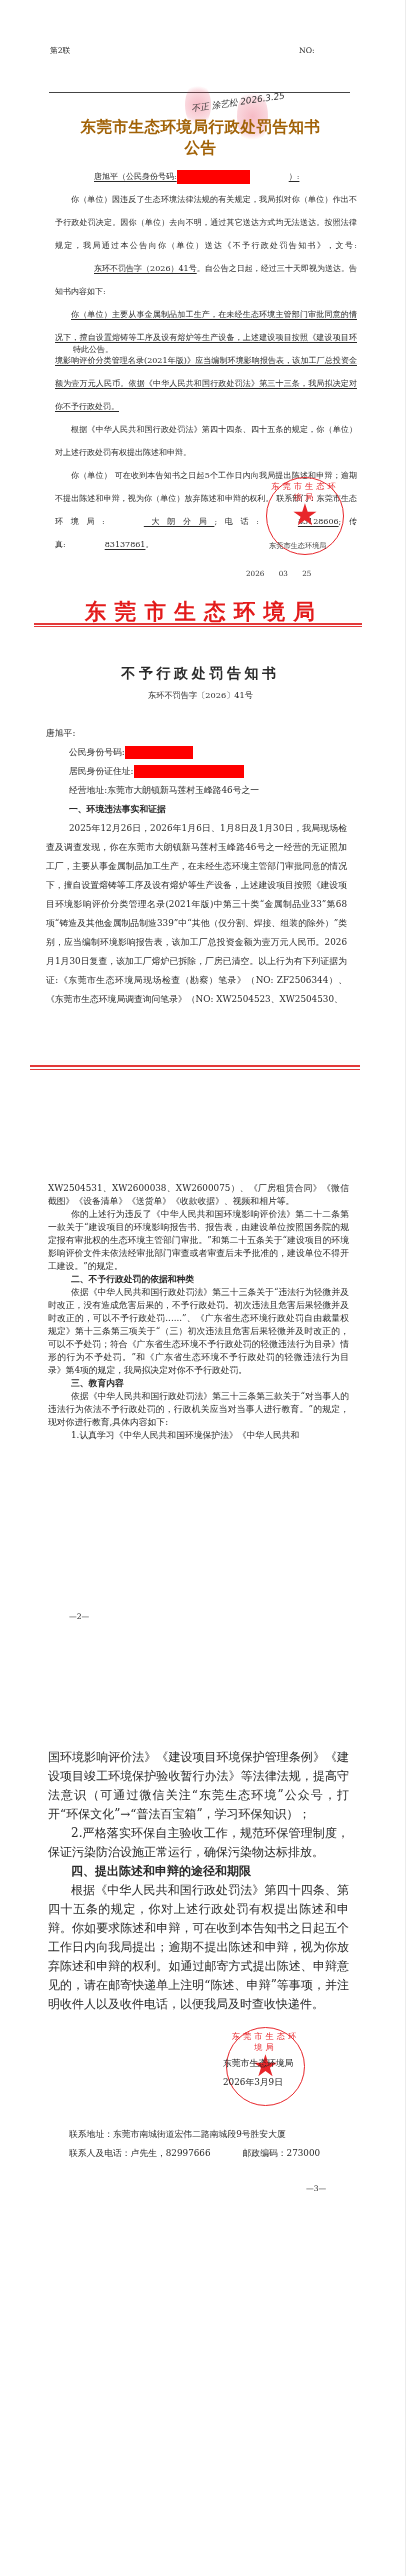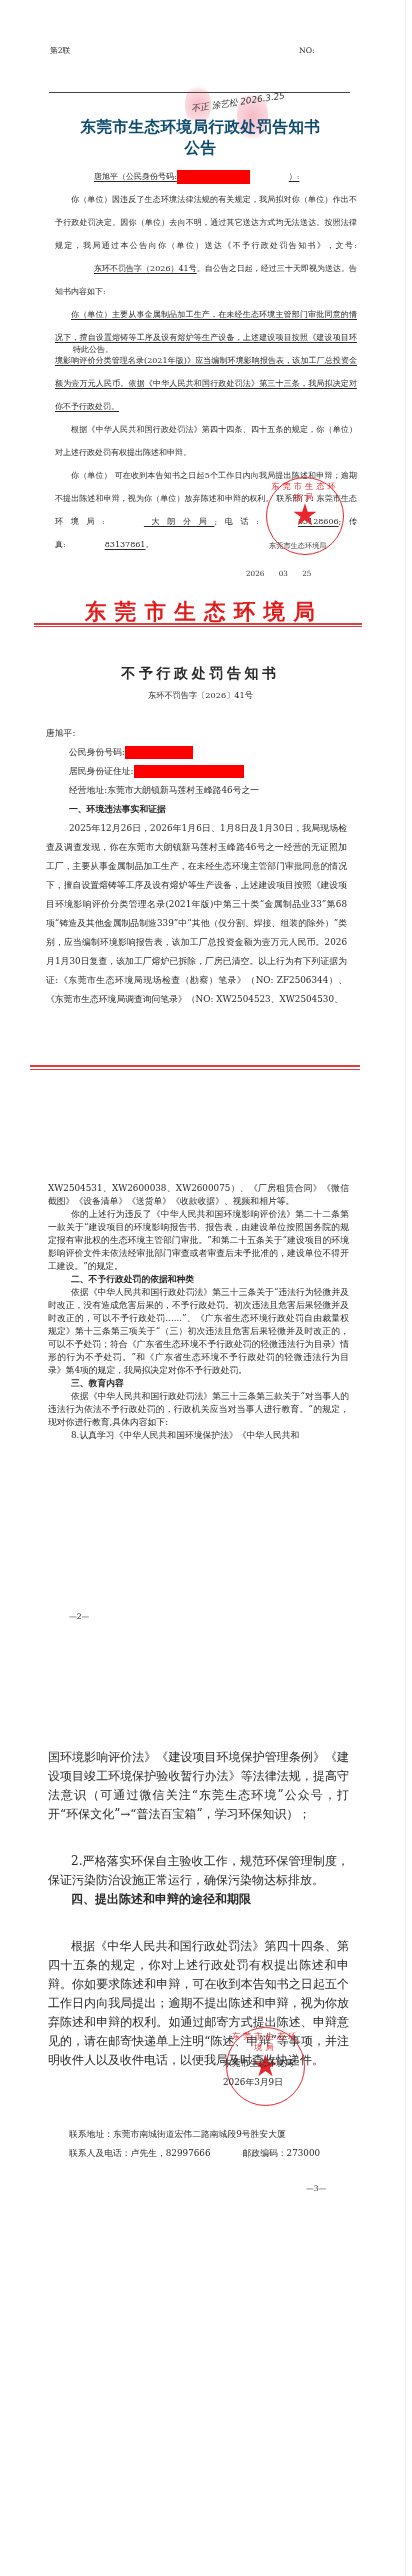"东莞市生态环境局行政处罚告知书公告" .p1-title { color: #0c4a6e -> #a16207 }
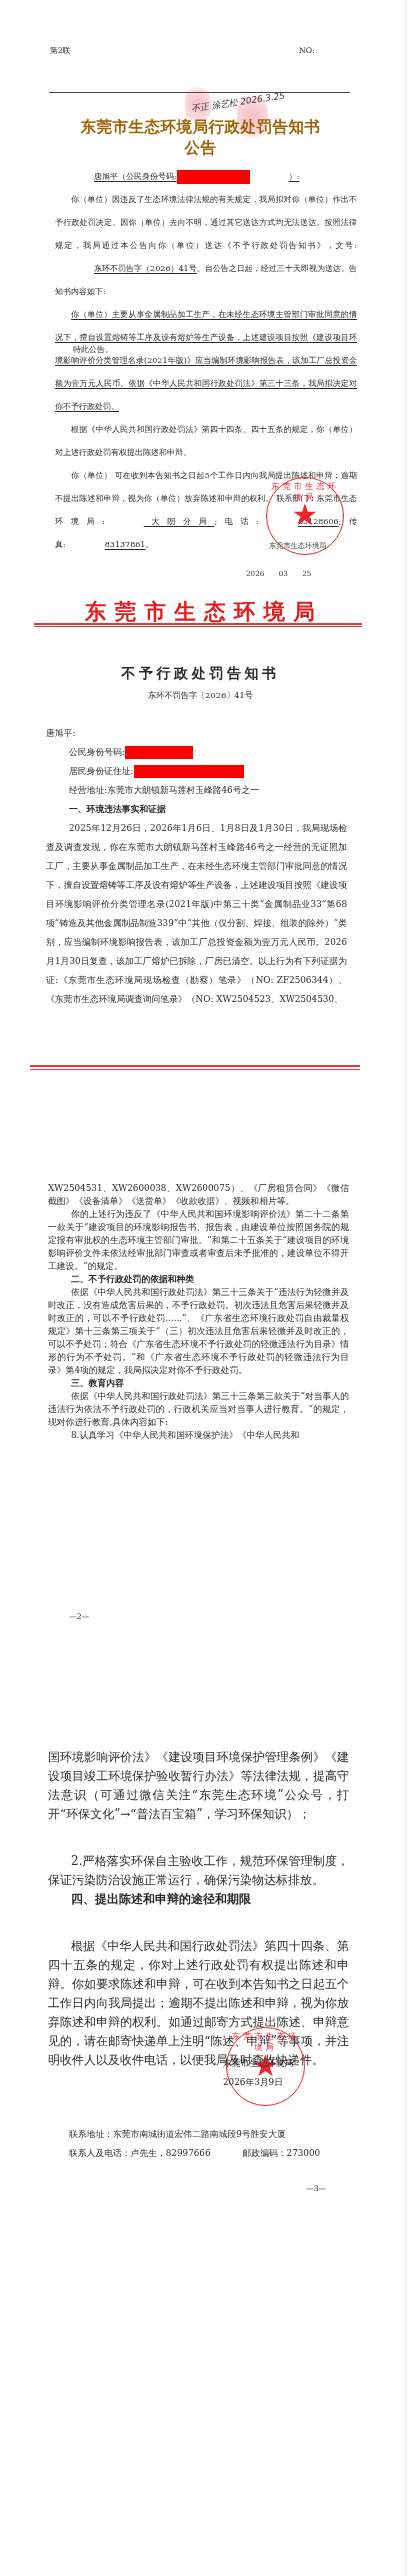"8.认真学习《中华人民共和国环境保护法》《中华人民共和" p.ind { text: 8 -> 1 }
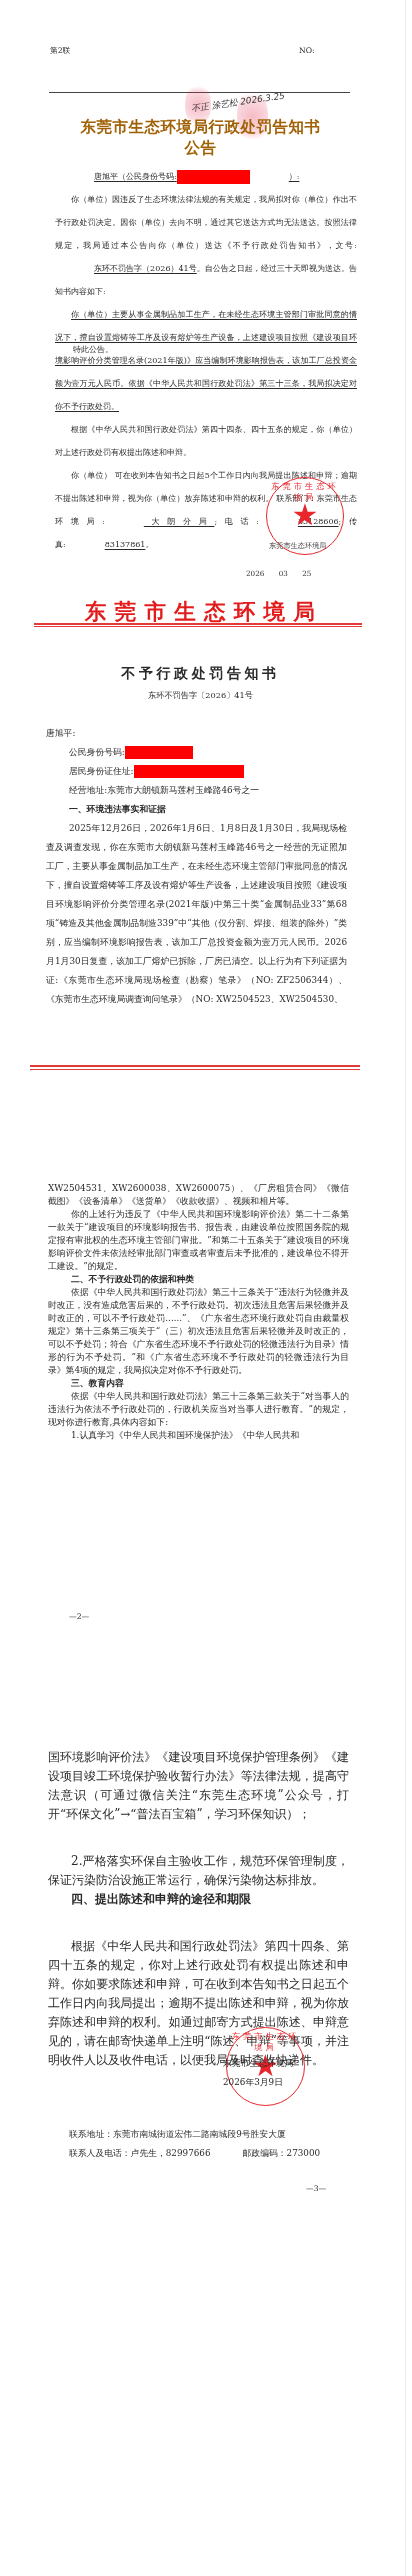"2.严格落实环保自主验收工作，规范环保管理制度，保证污染防治设施正常运行，确保污" .p4-body .ind { margin-top: 28px -> none }
